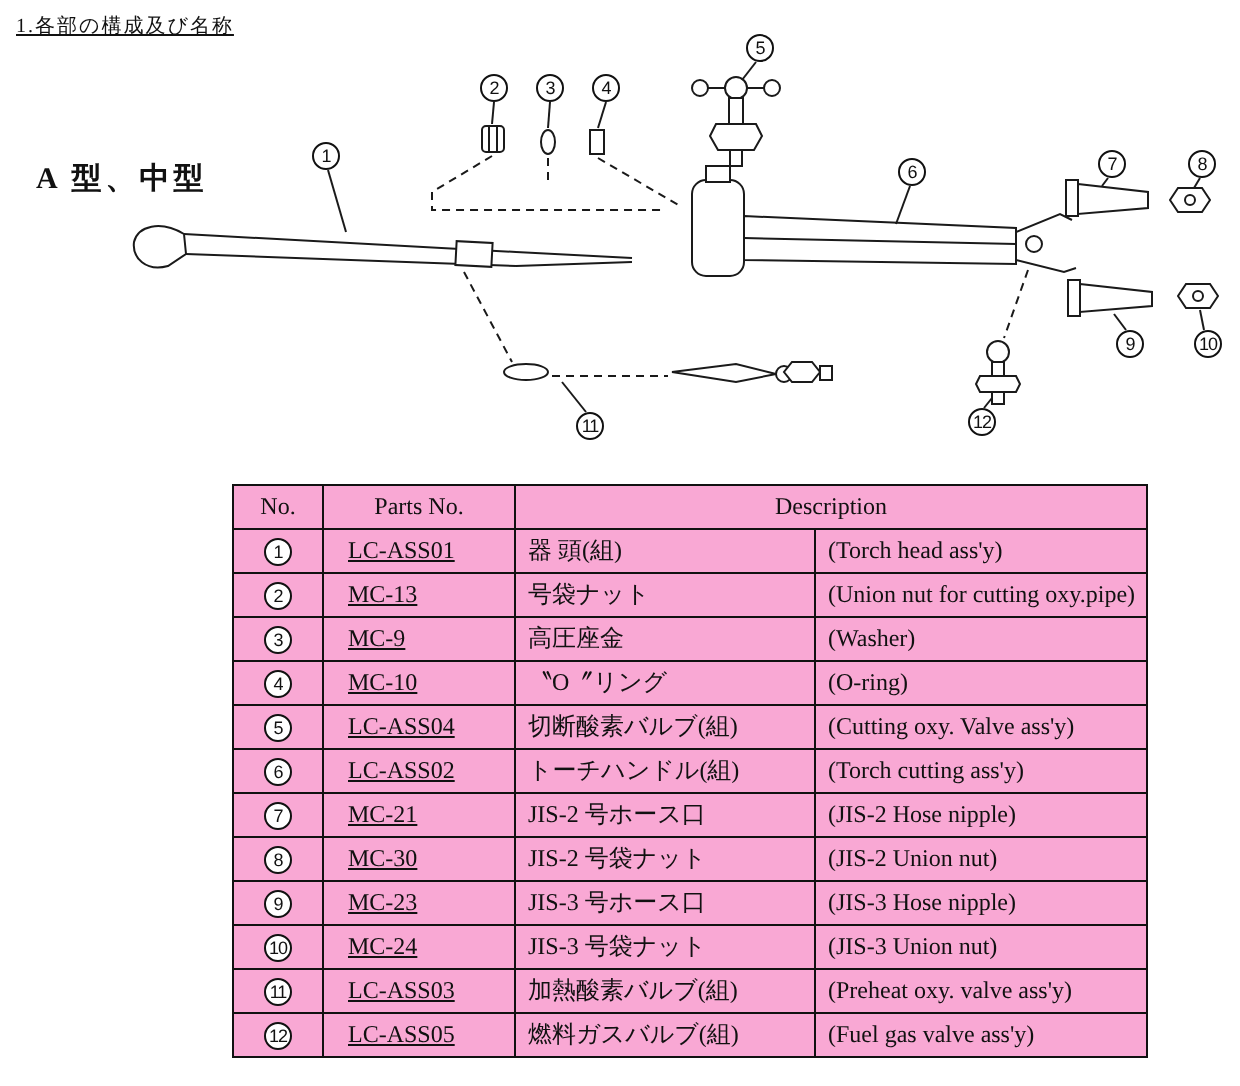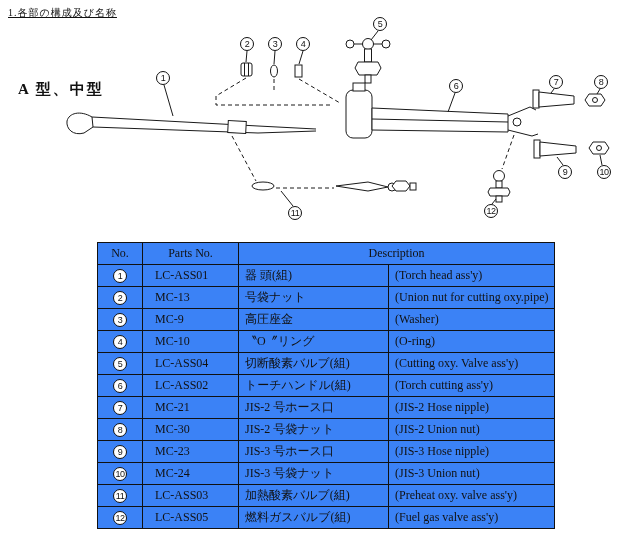"No." table.parts-table { background: #3b82f6 -> #f9a8d4; left: 97px -> 116px }
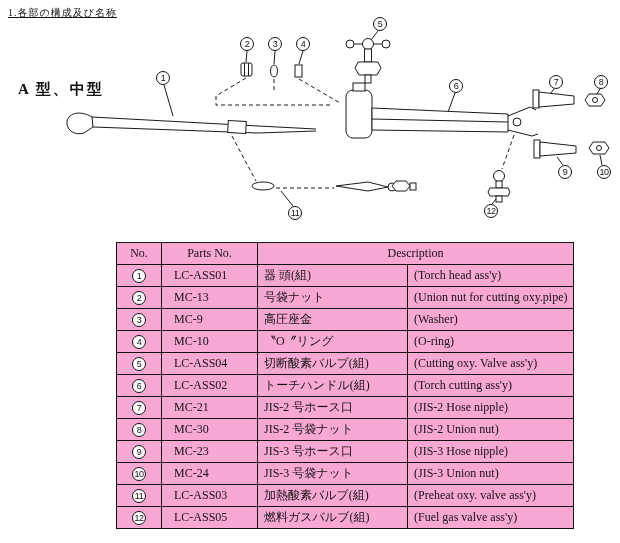"LC-ASS01" td.c-part { text-decoration: none -> underline }
